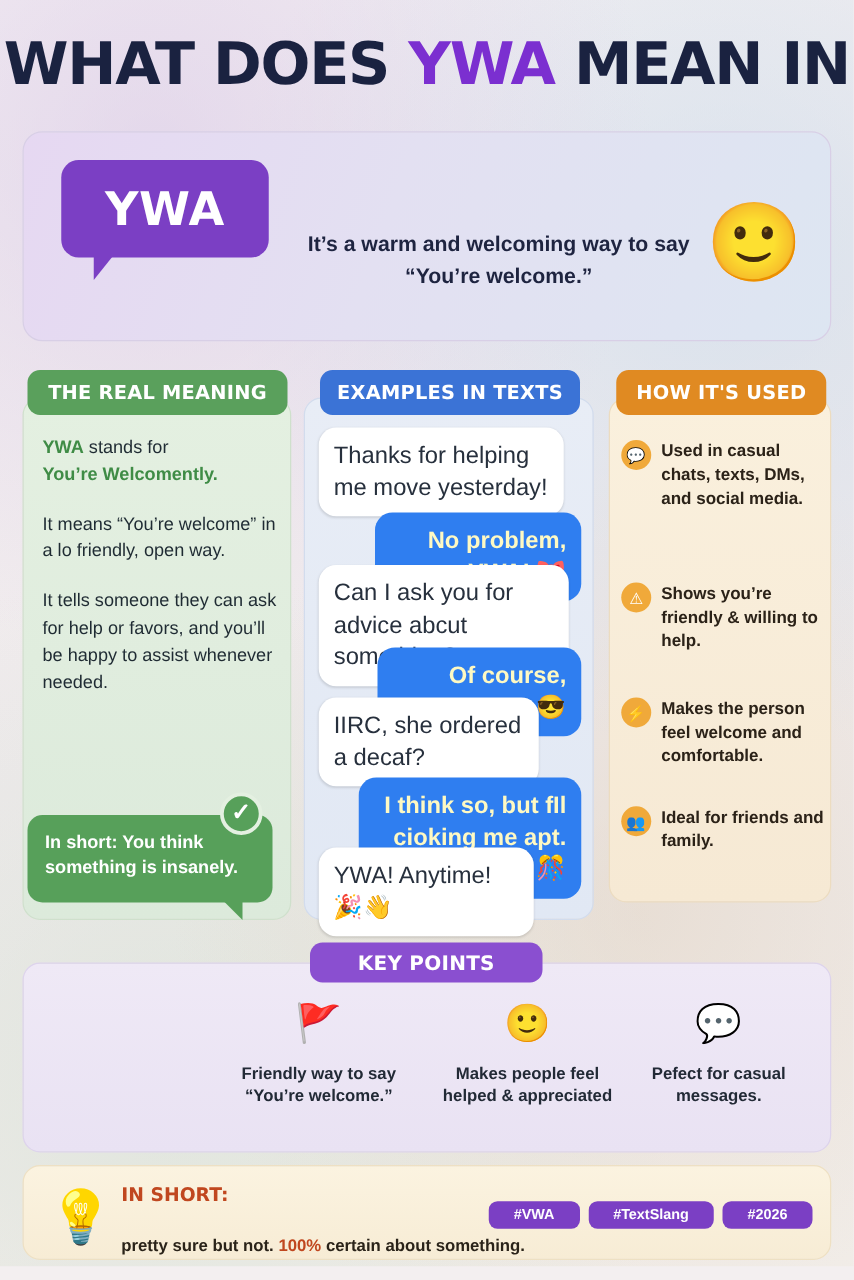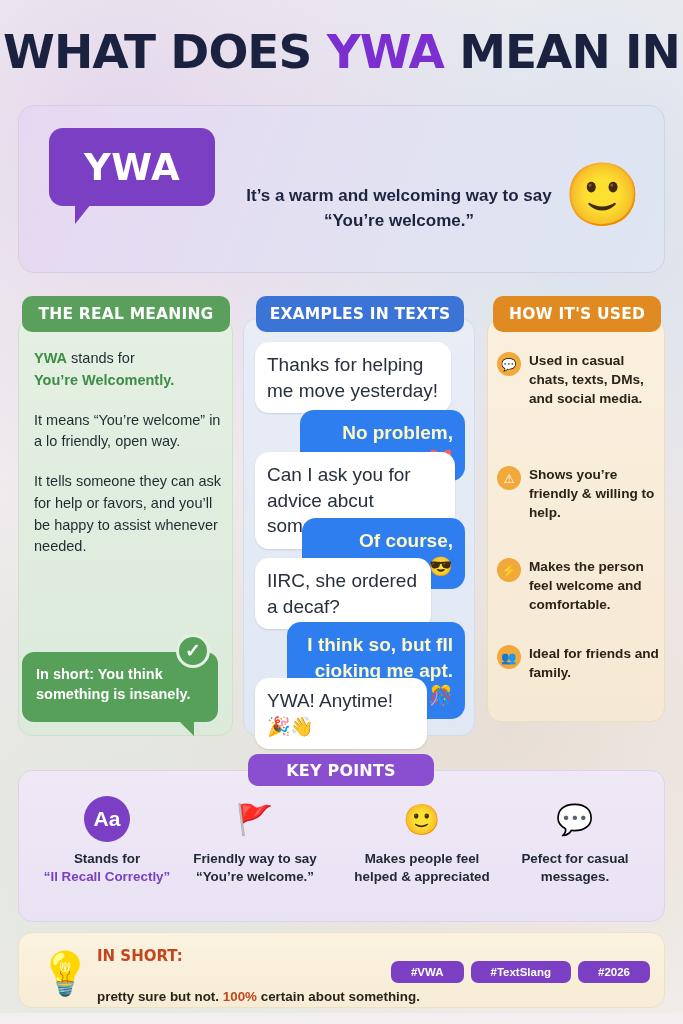"Aa" div.kp { html: <div> <div>Aa</div> <div> <span>Stands for</span><br> <span>“Il Recall Correctly”</span> </div> </div> -> none }
